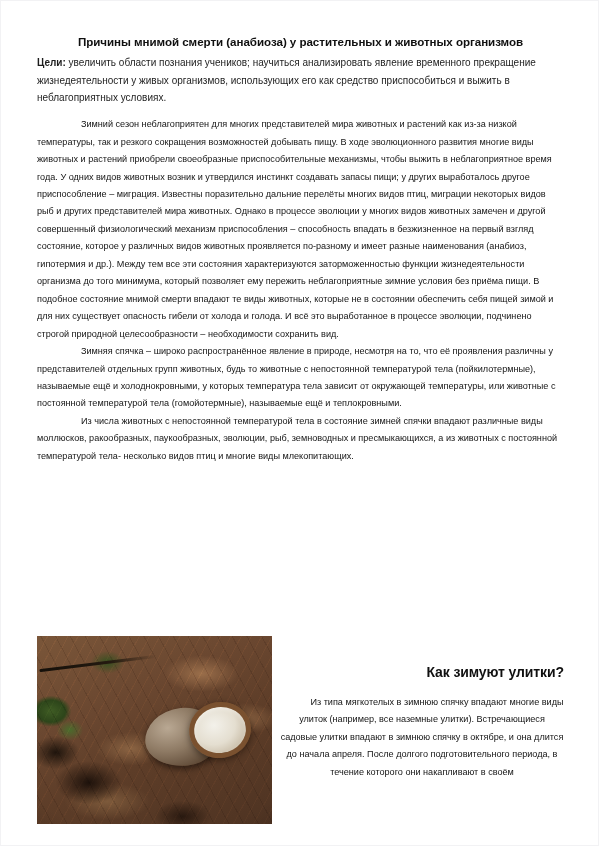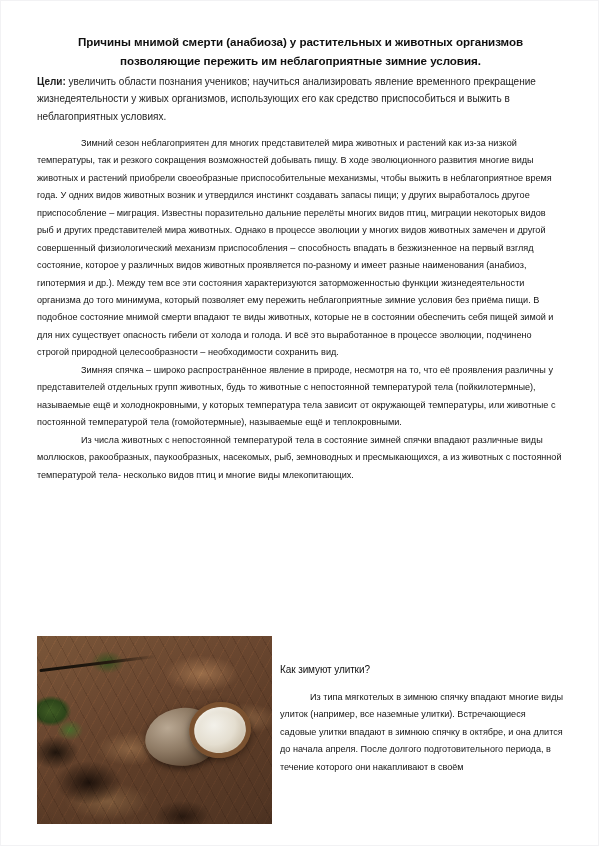"позволяющие пережить им неблагоприятные" span.line2 { html: <span>позволяющие пережить им неблагоприятные зимние условия.</span> -> none }
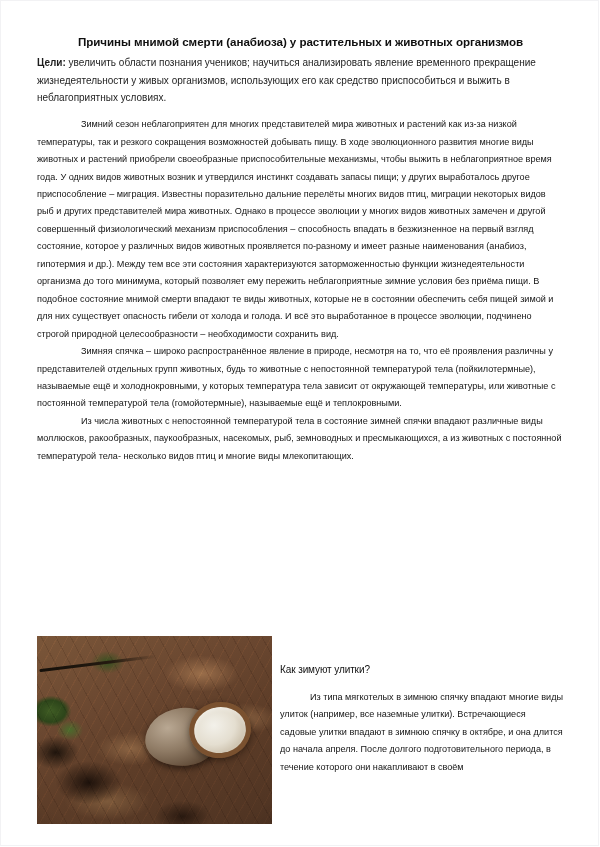"Из числа животных с непостоянной" p { text: насекомых -> эволюции }
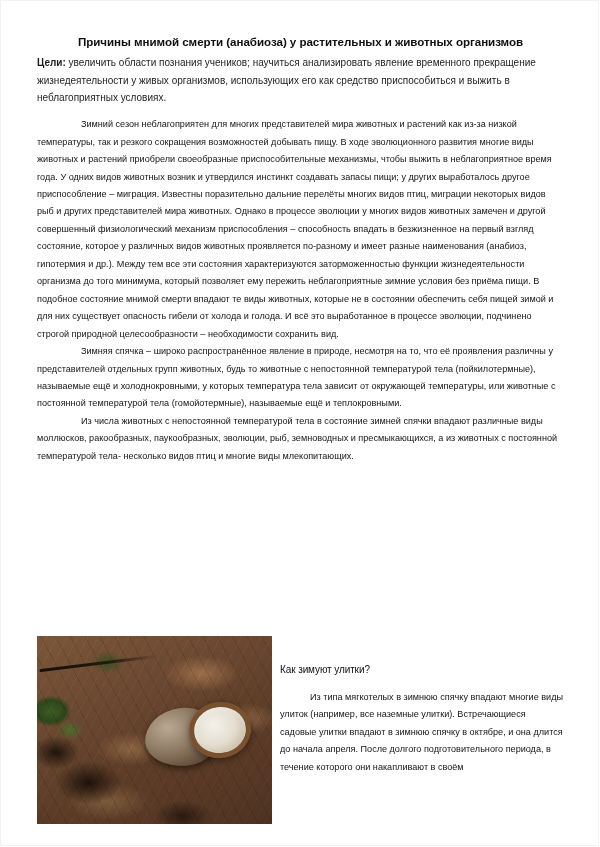"Как зимуют улитки?" .article-heading { font-size: 10px -> 14px; font-weight: normal -> bold; text-align: left -> right }
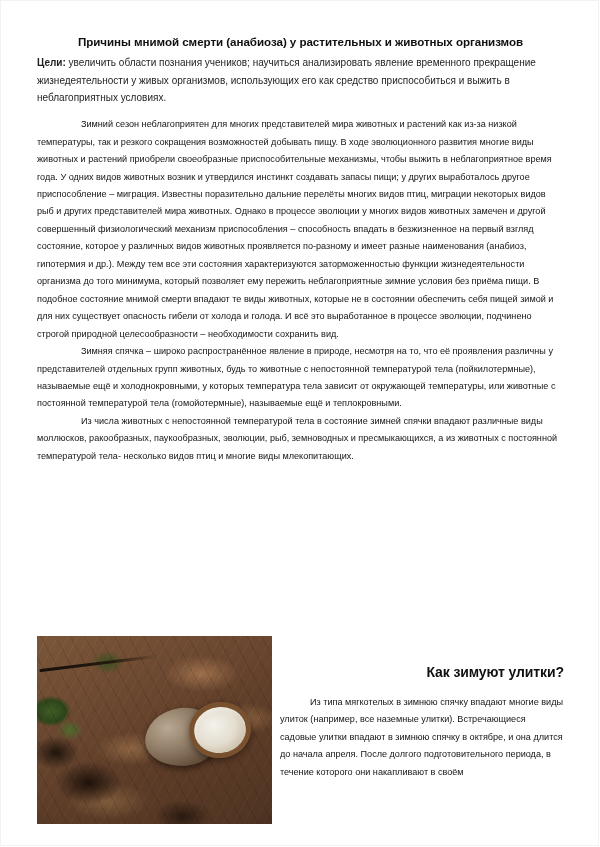"Из типа мягкотелых в зимнюю" .article-body { text-align: left -> center }
